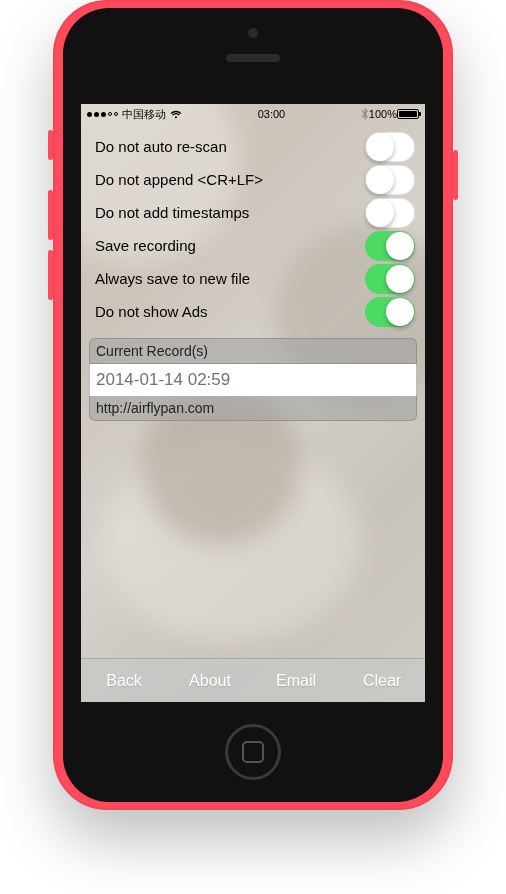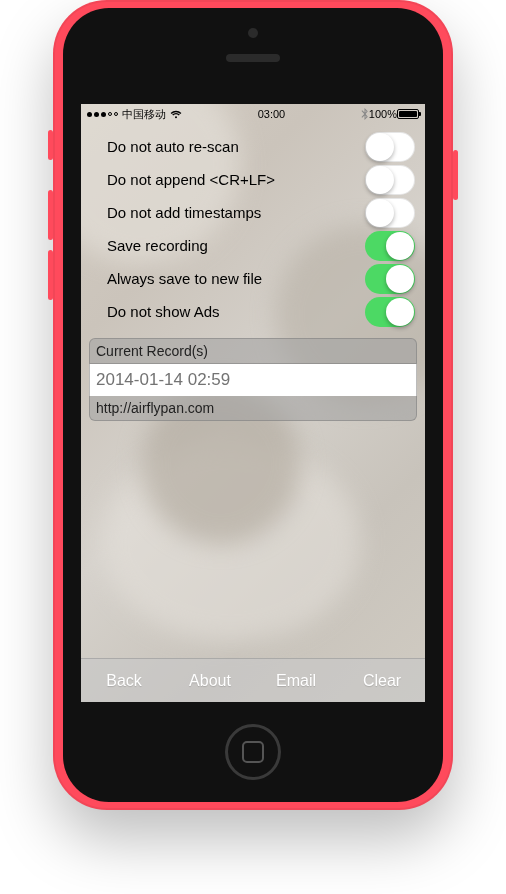"Do not auto re-scan" .row .lbl { margin-left: 12px -> none }
